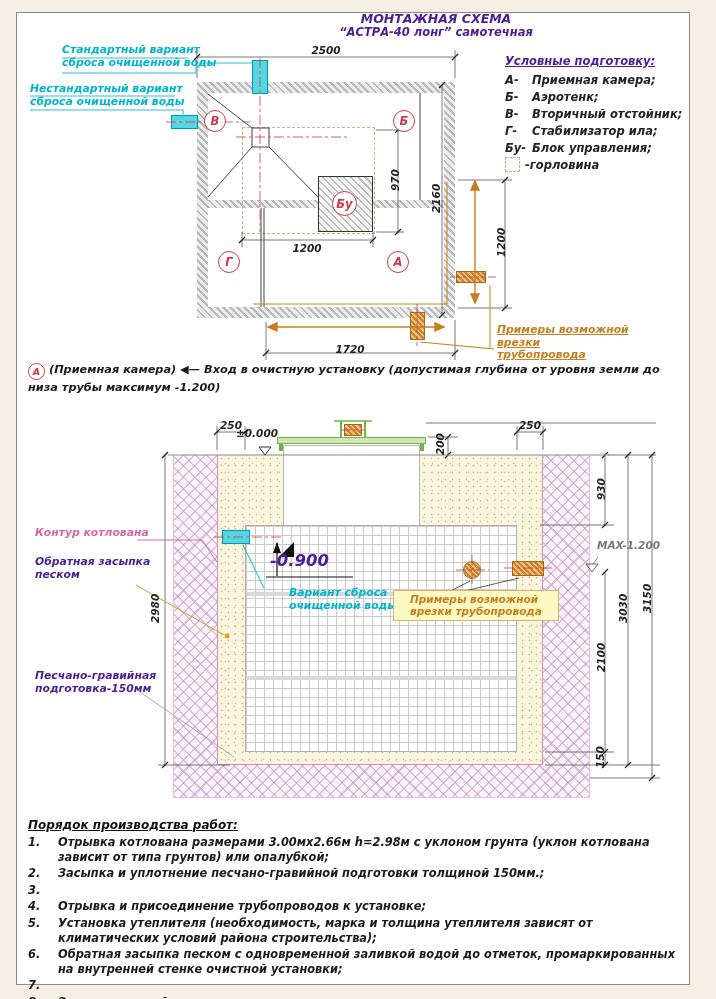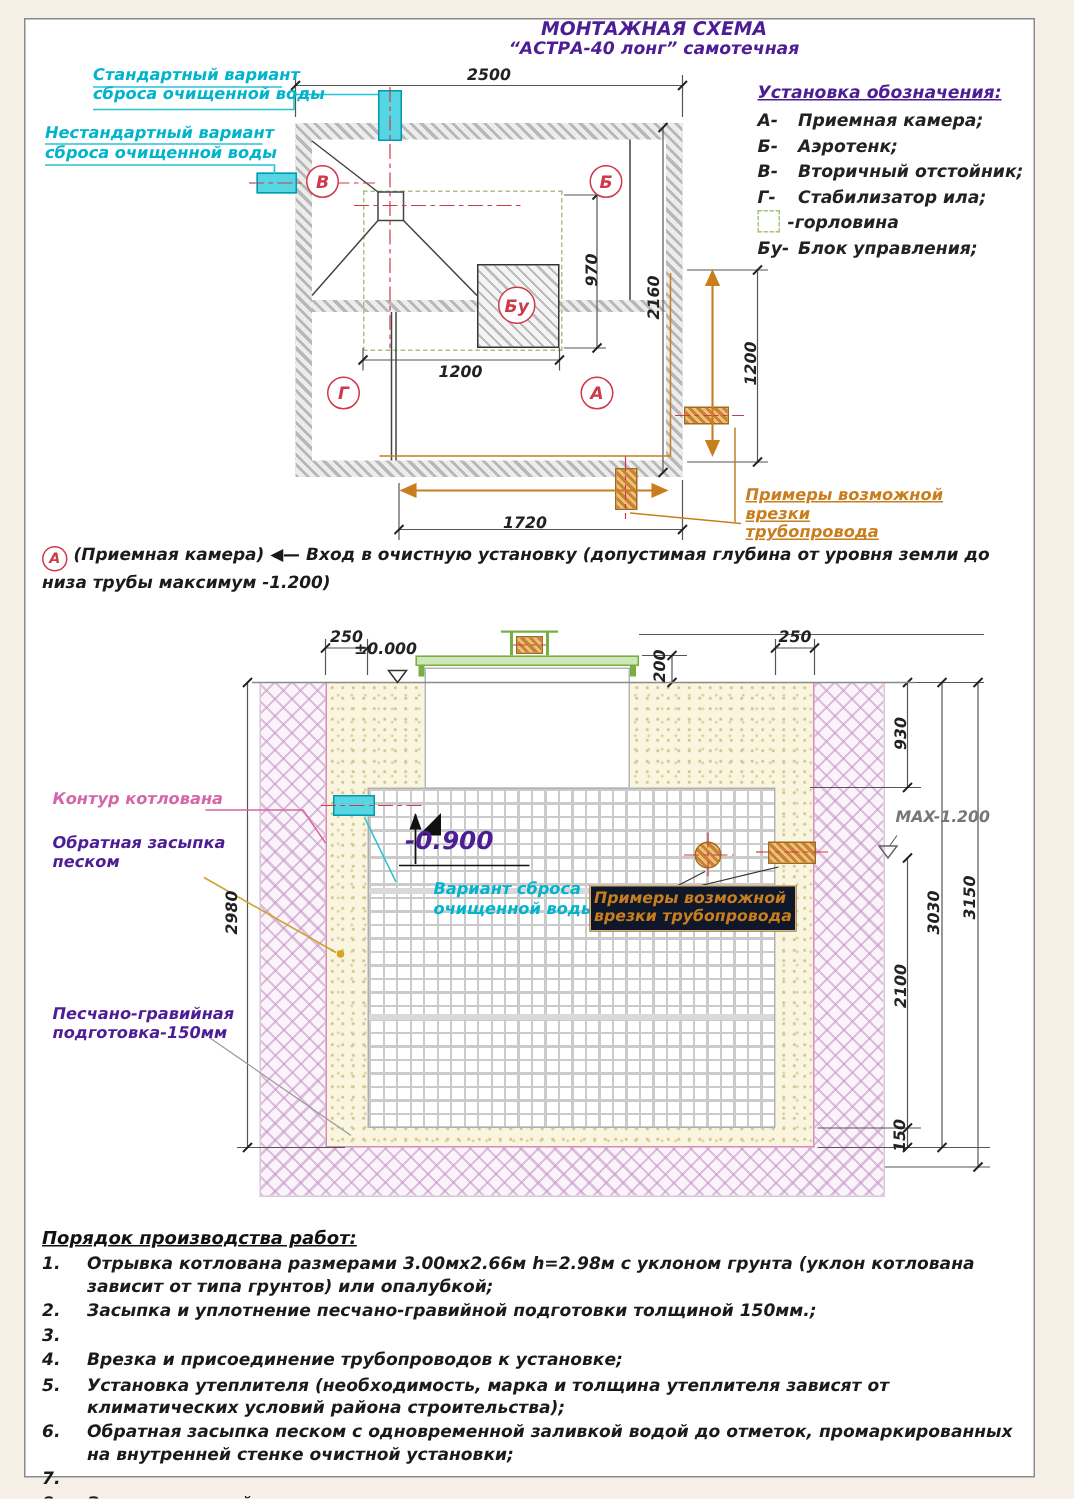"Установка обозначения:" div.lbl { text: Установка обозначения -> Условные подготовку }
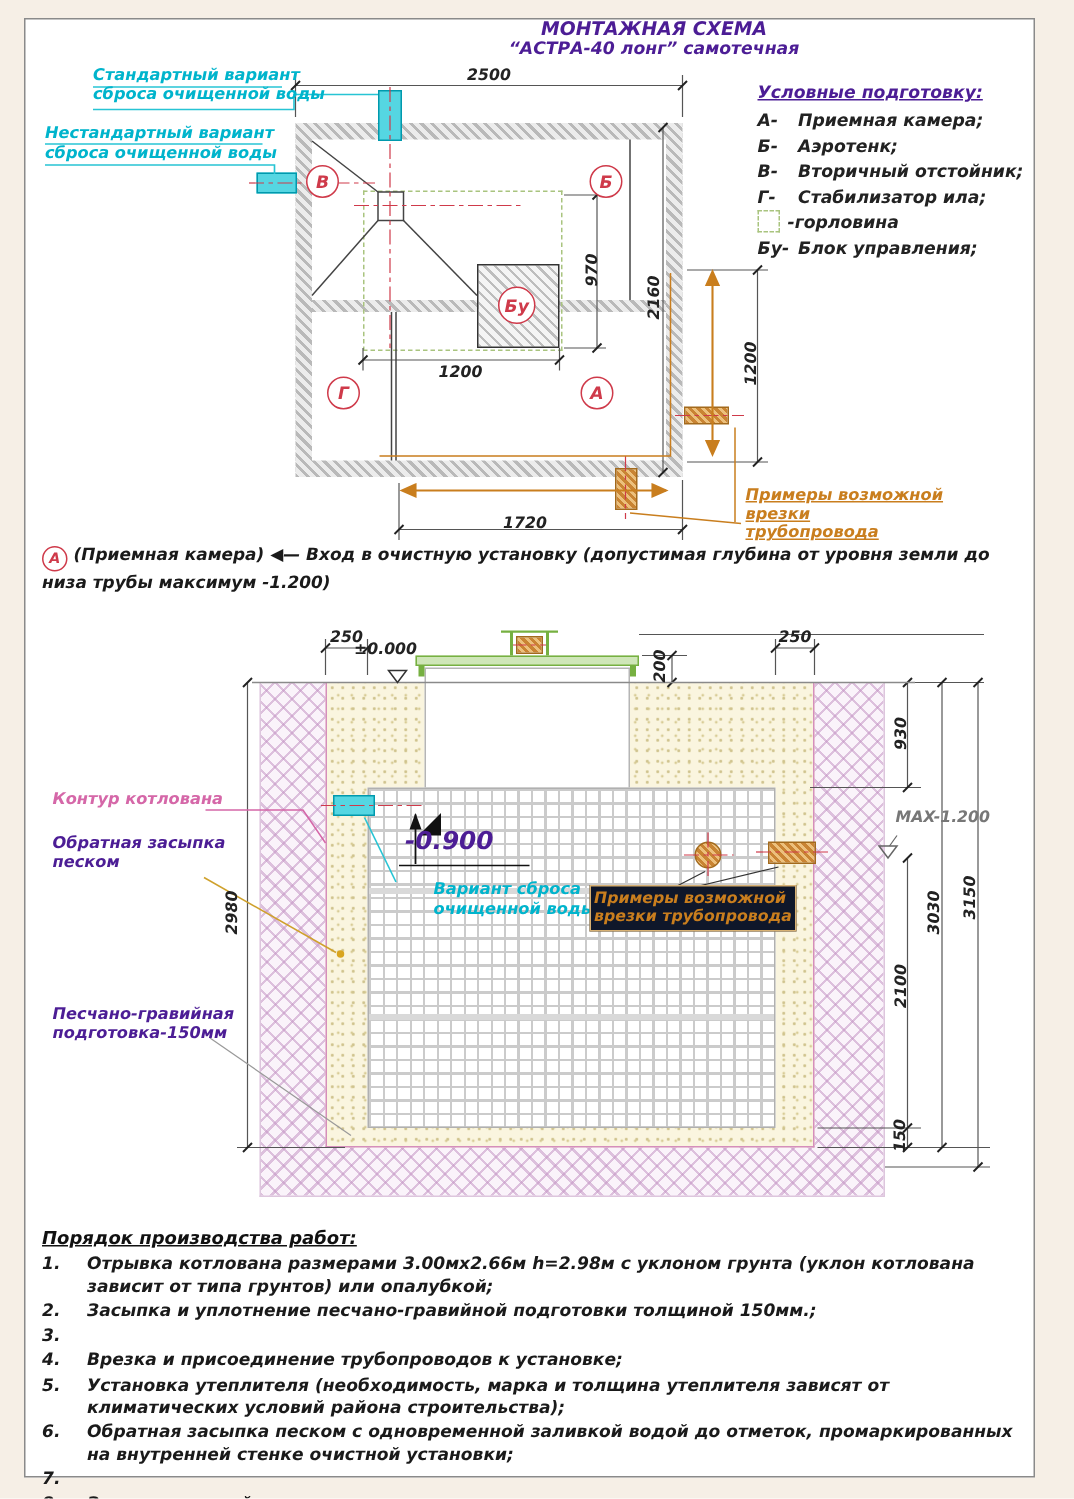"-горловина" div.legend-row { order: before "Бу-" -> after "Бу-" }
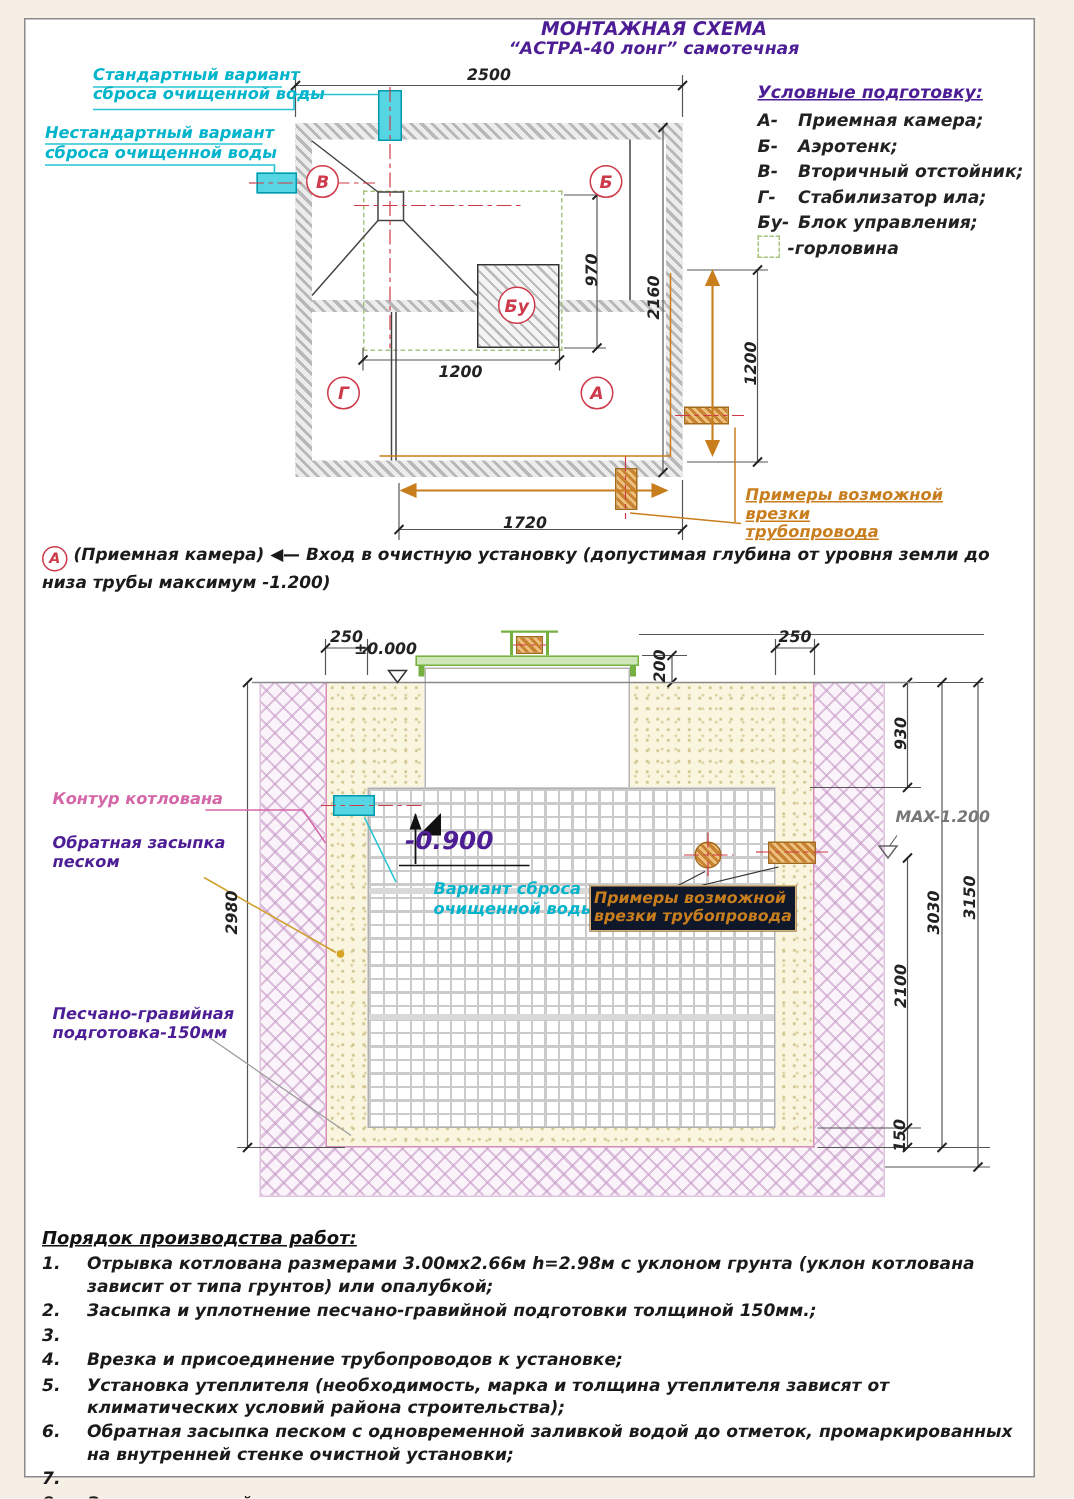"Примеры возможной" .pipelabel-box { background: #0f172a -> #fef9c3; padding: 2px 2px -> 2px 16px }
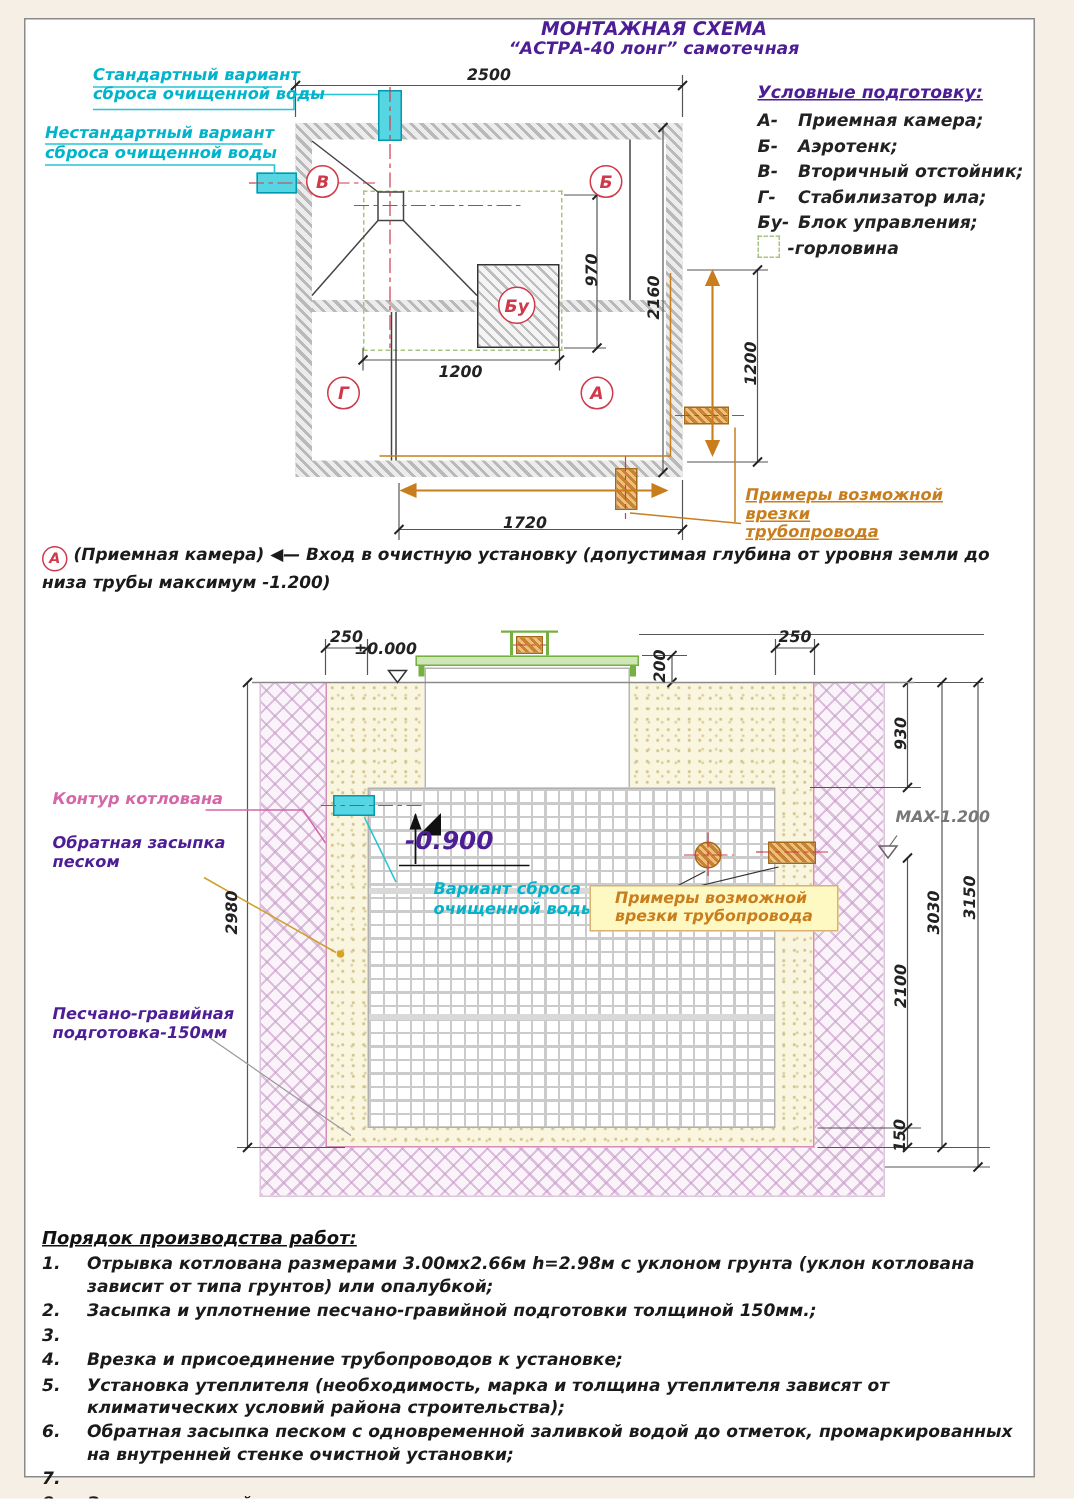"Врезка и присоединение трубопроводов к" span { text: Врезка -> Отрывка }
